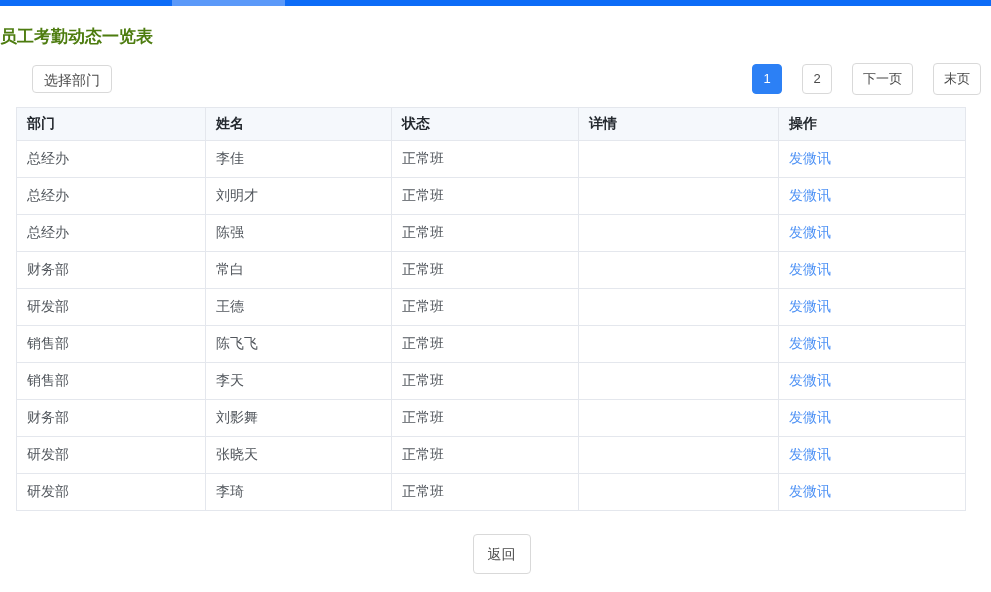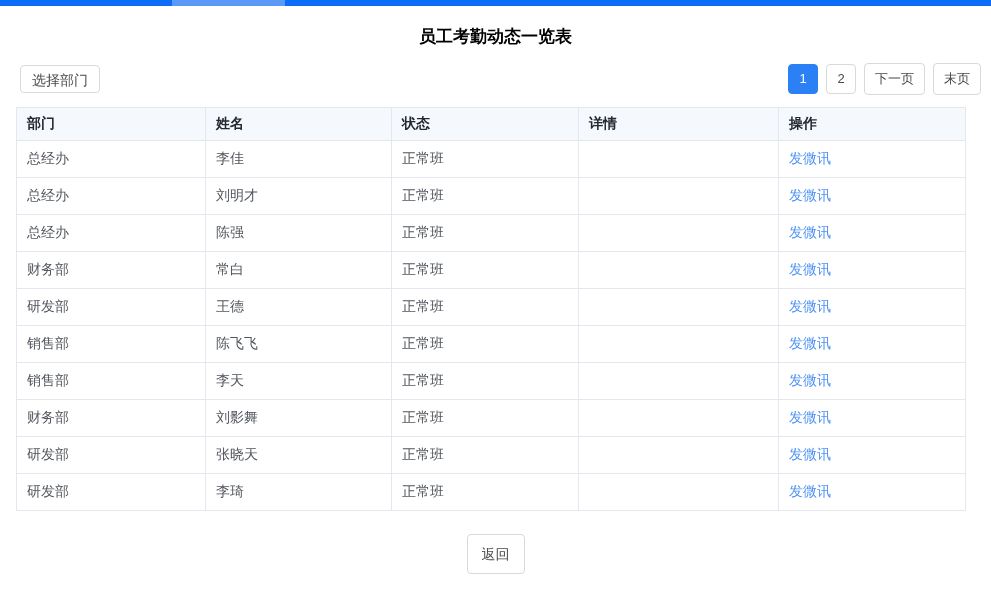"员工考勤动态一览表" .page-title { color: #000000 -> #4d7c0f; text-align: center -> left }
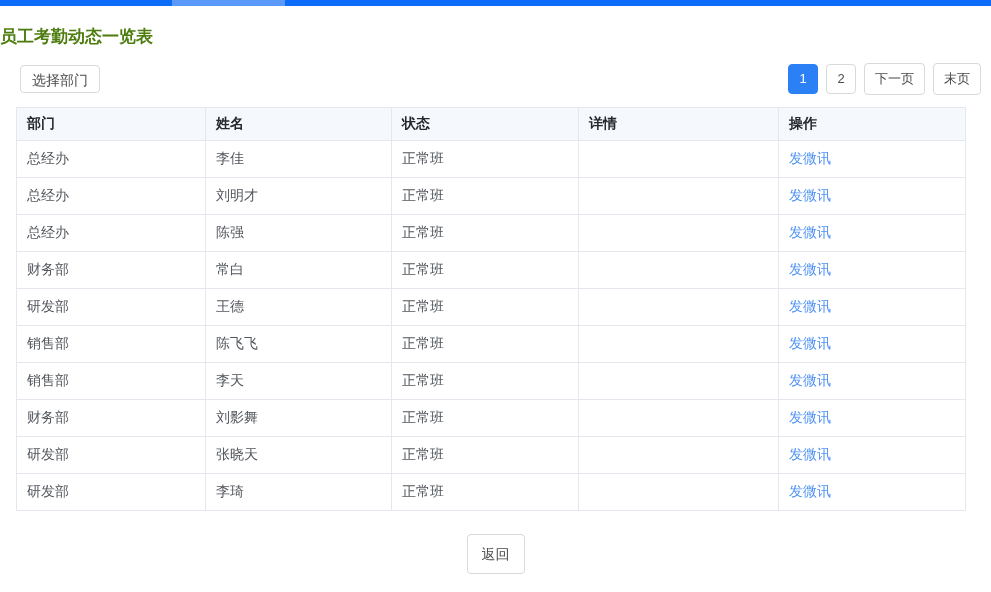"选择部门" .btn { margin-left: none -> 12px }
